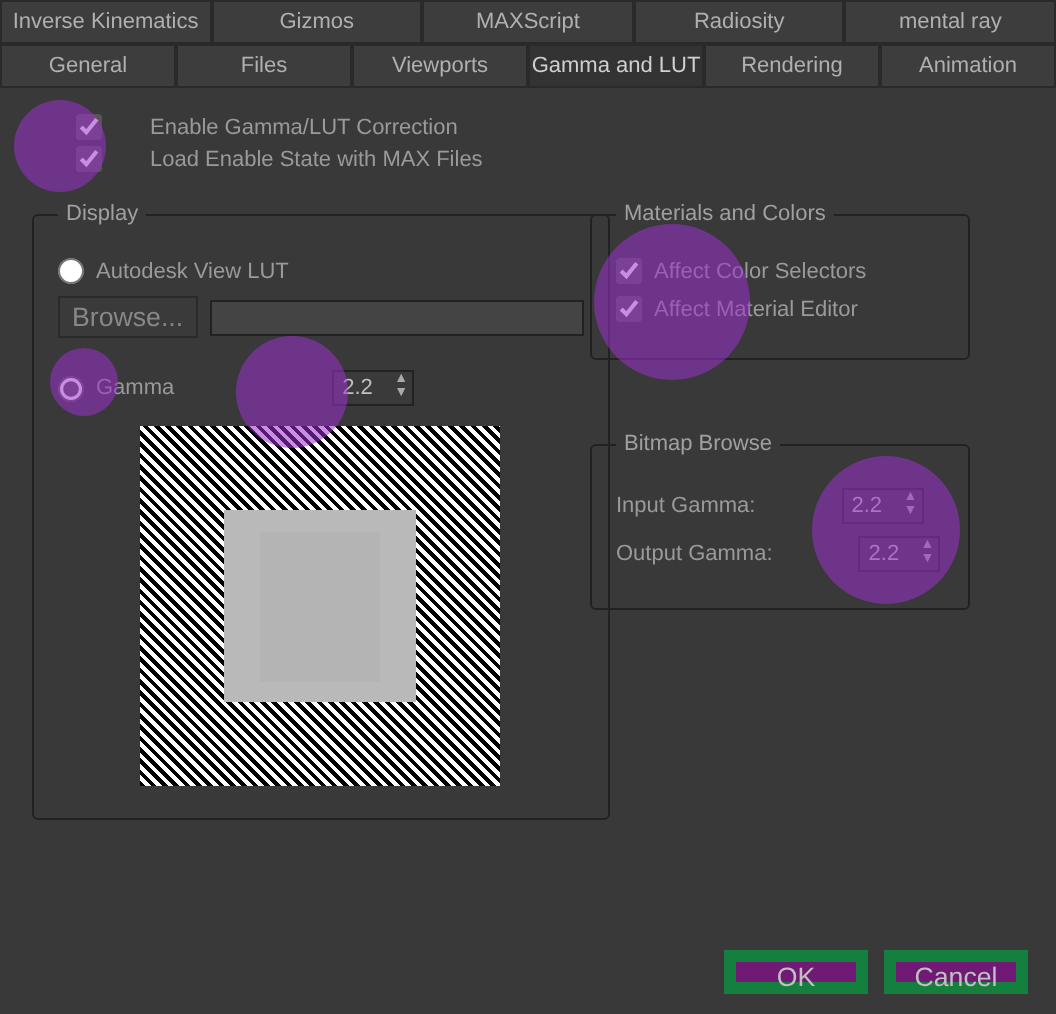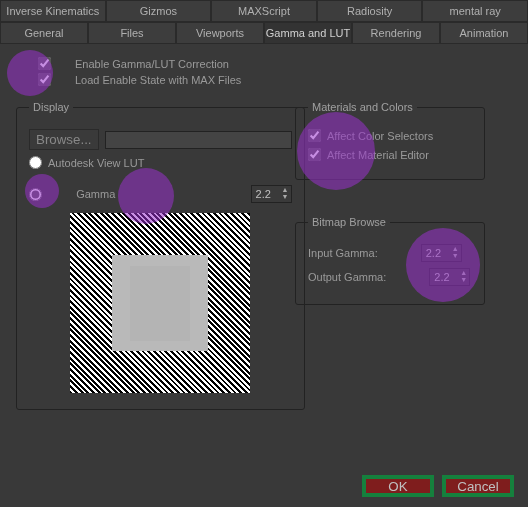"Browse..." div.row { order: before "Autodesk View LUT" -> after "Autodesk View LUT" }
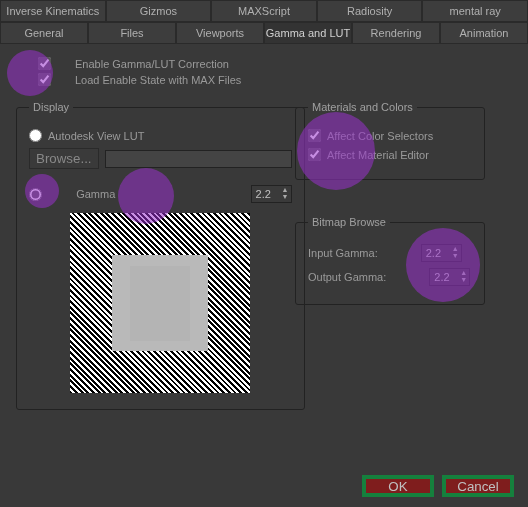"Gamma" div.row { justify-content: space-between -> none }
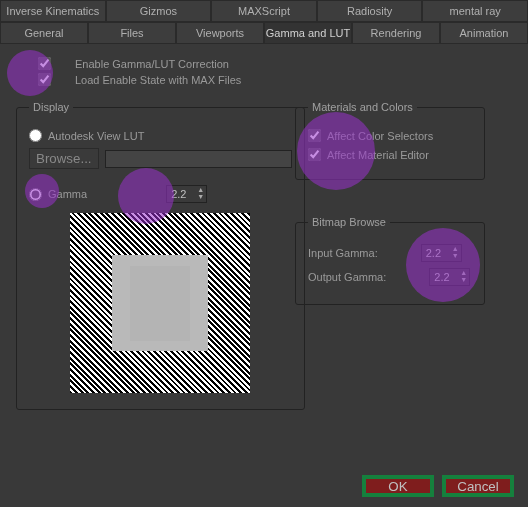"OK" .btn { background: #7f1d1d -> #701a75; border: 4px solid #15803d -> 6px solid #15803d }
